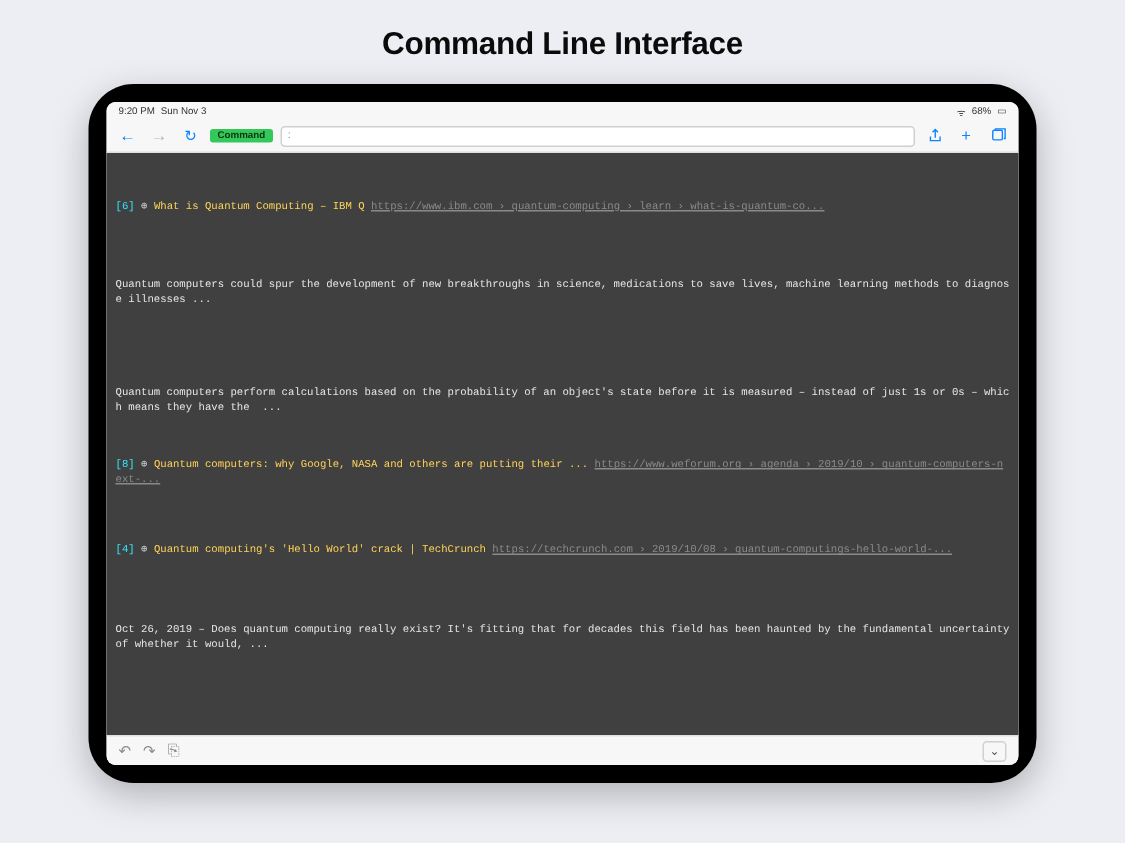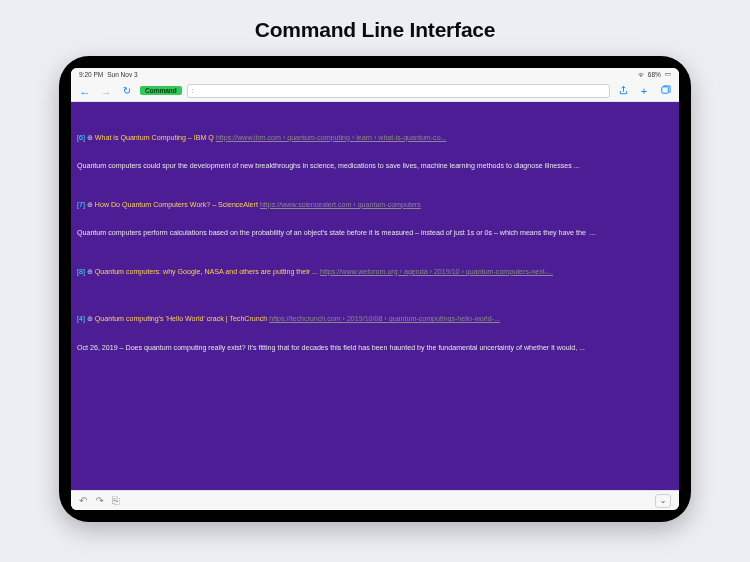"[6] ⊕ What is Quantum" .terminal { background: #4c1d95 -> #404040; font-family: Liberation Sans, sans-serif -> Liberation Mono, monospace }
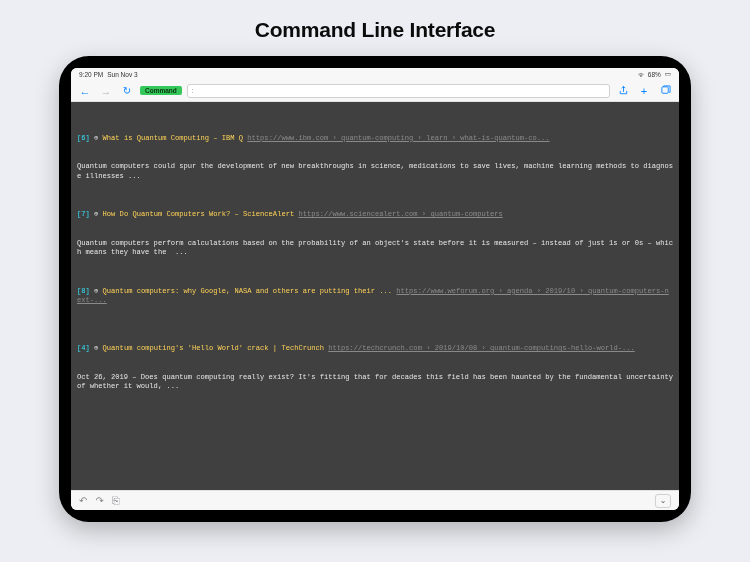"Quantum computers could spur the" .summary { margin-top: none -> 24px }
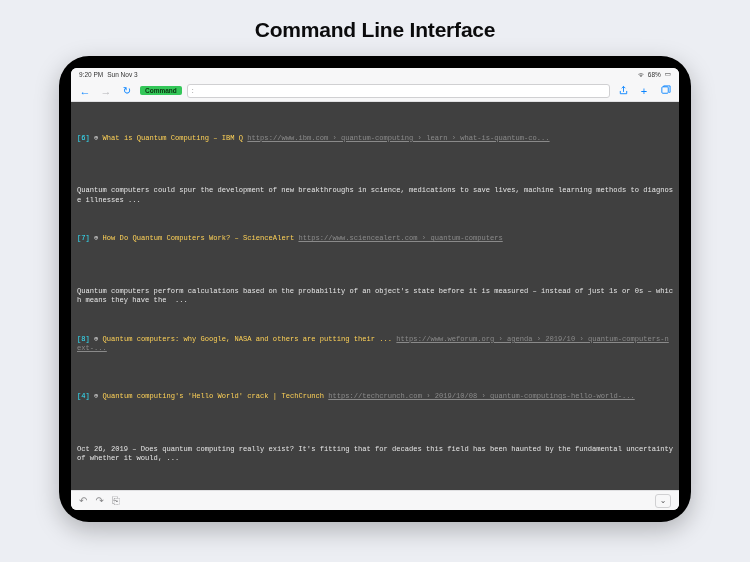"[7] ⊕ How Do Quantum" span.line { html: <span><span>[7]</span> <span>⊕</span> <span>How Do Quantum Computers Work? – ScienceAlert</span> <span>https://www.sciencealert.com › quantum-computers</span></span> -> none }
